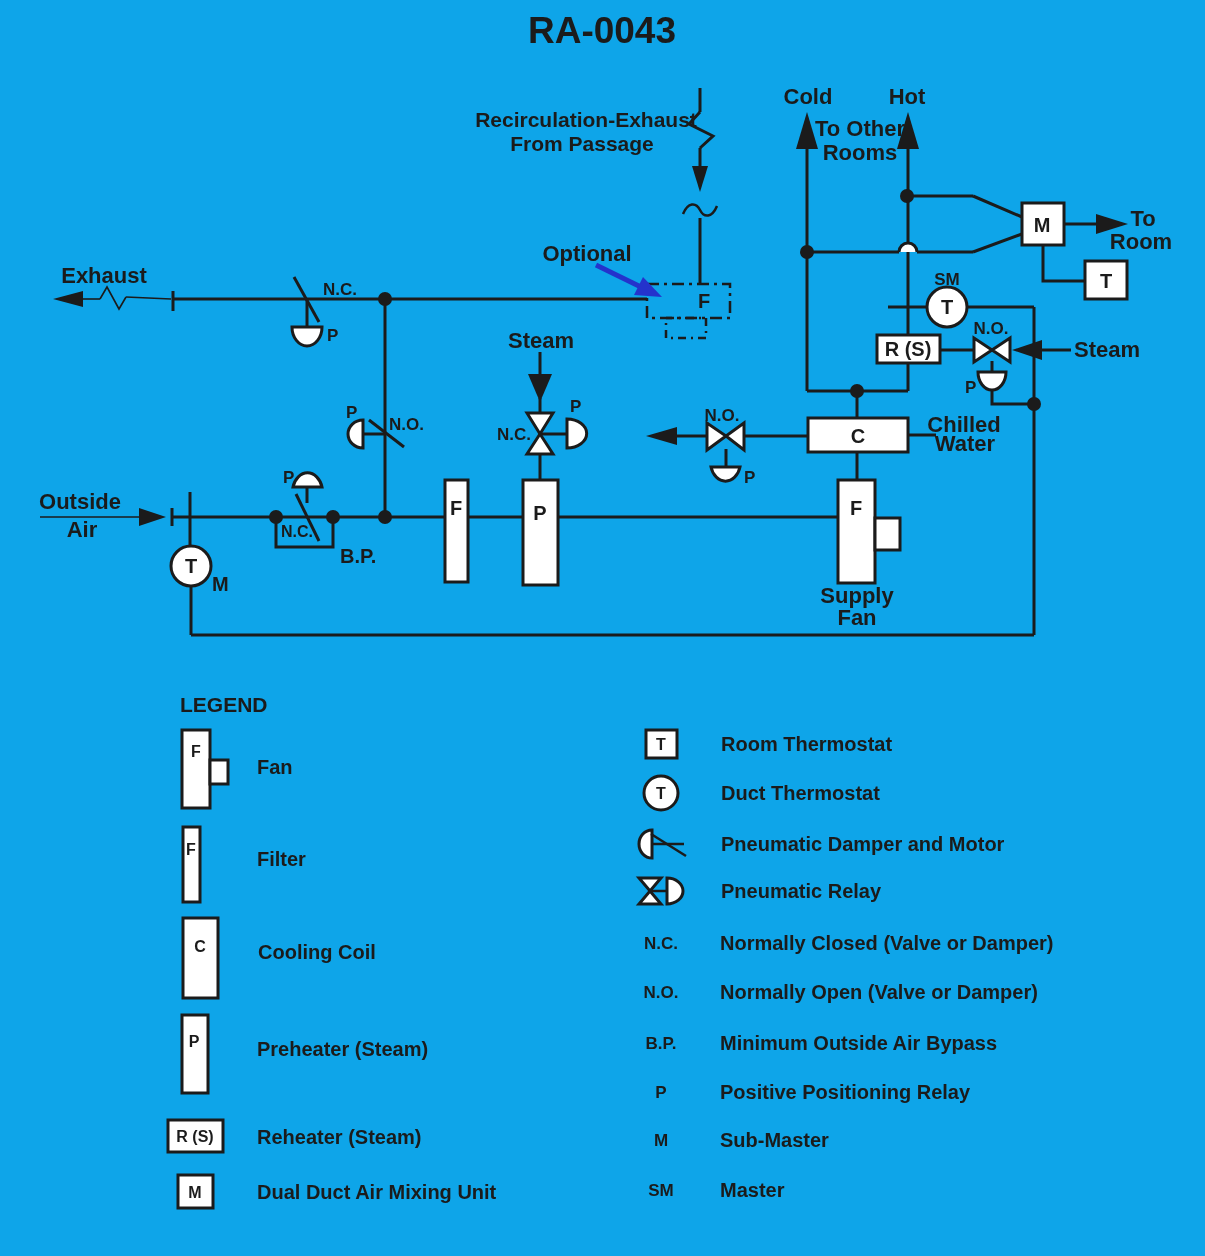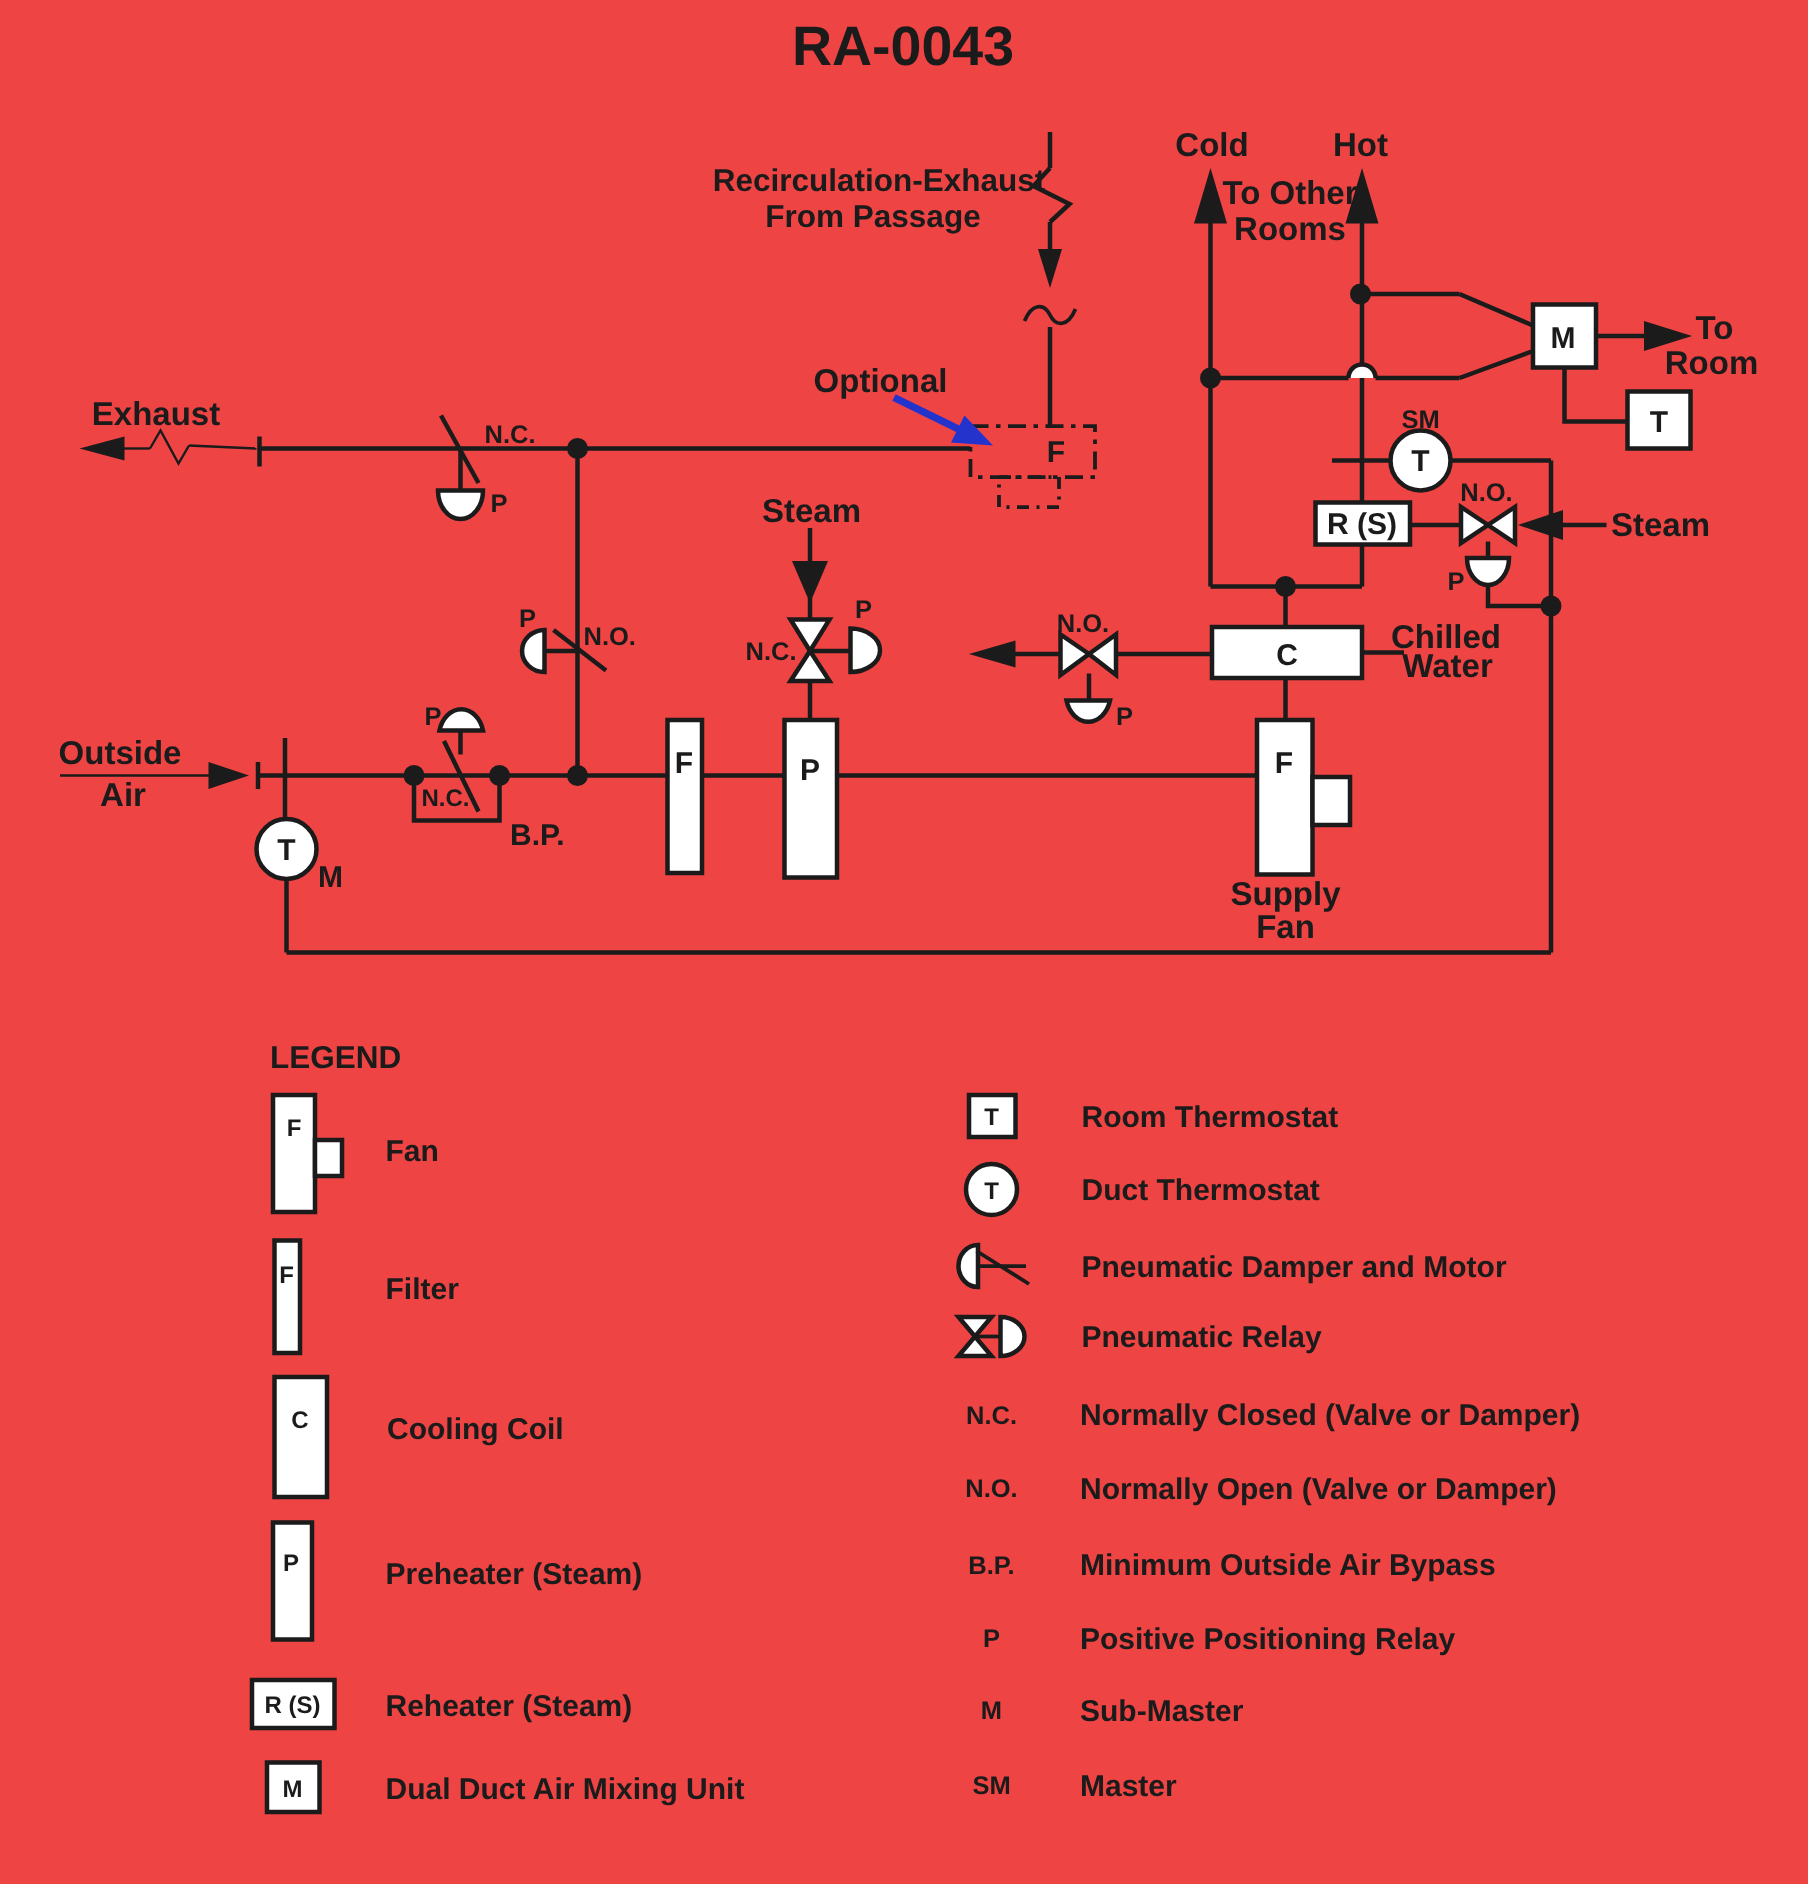"RA-0043" .page { background: #ef4444 -> #0ea5e9 }
